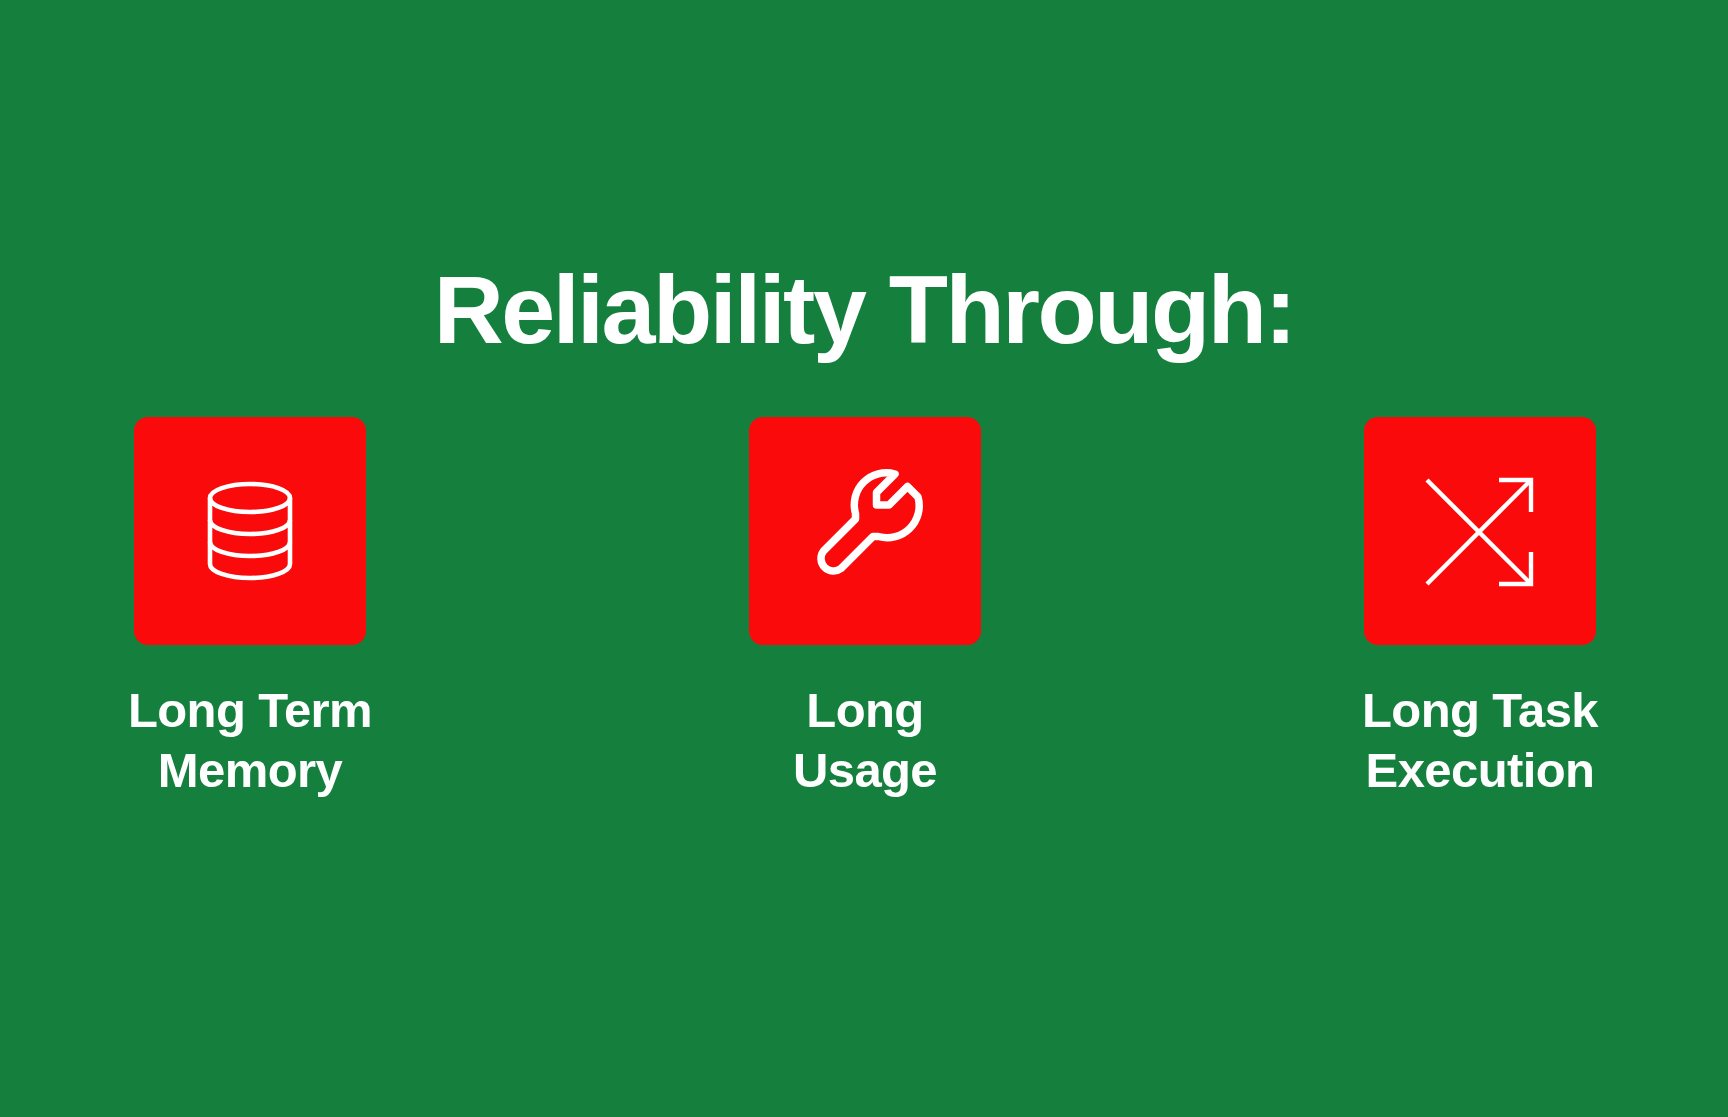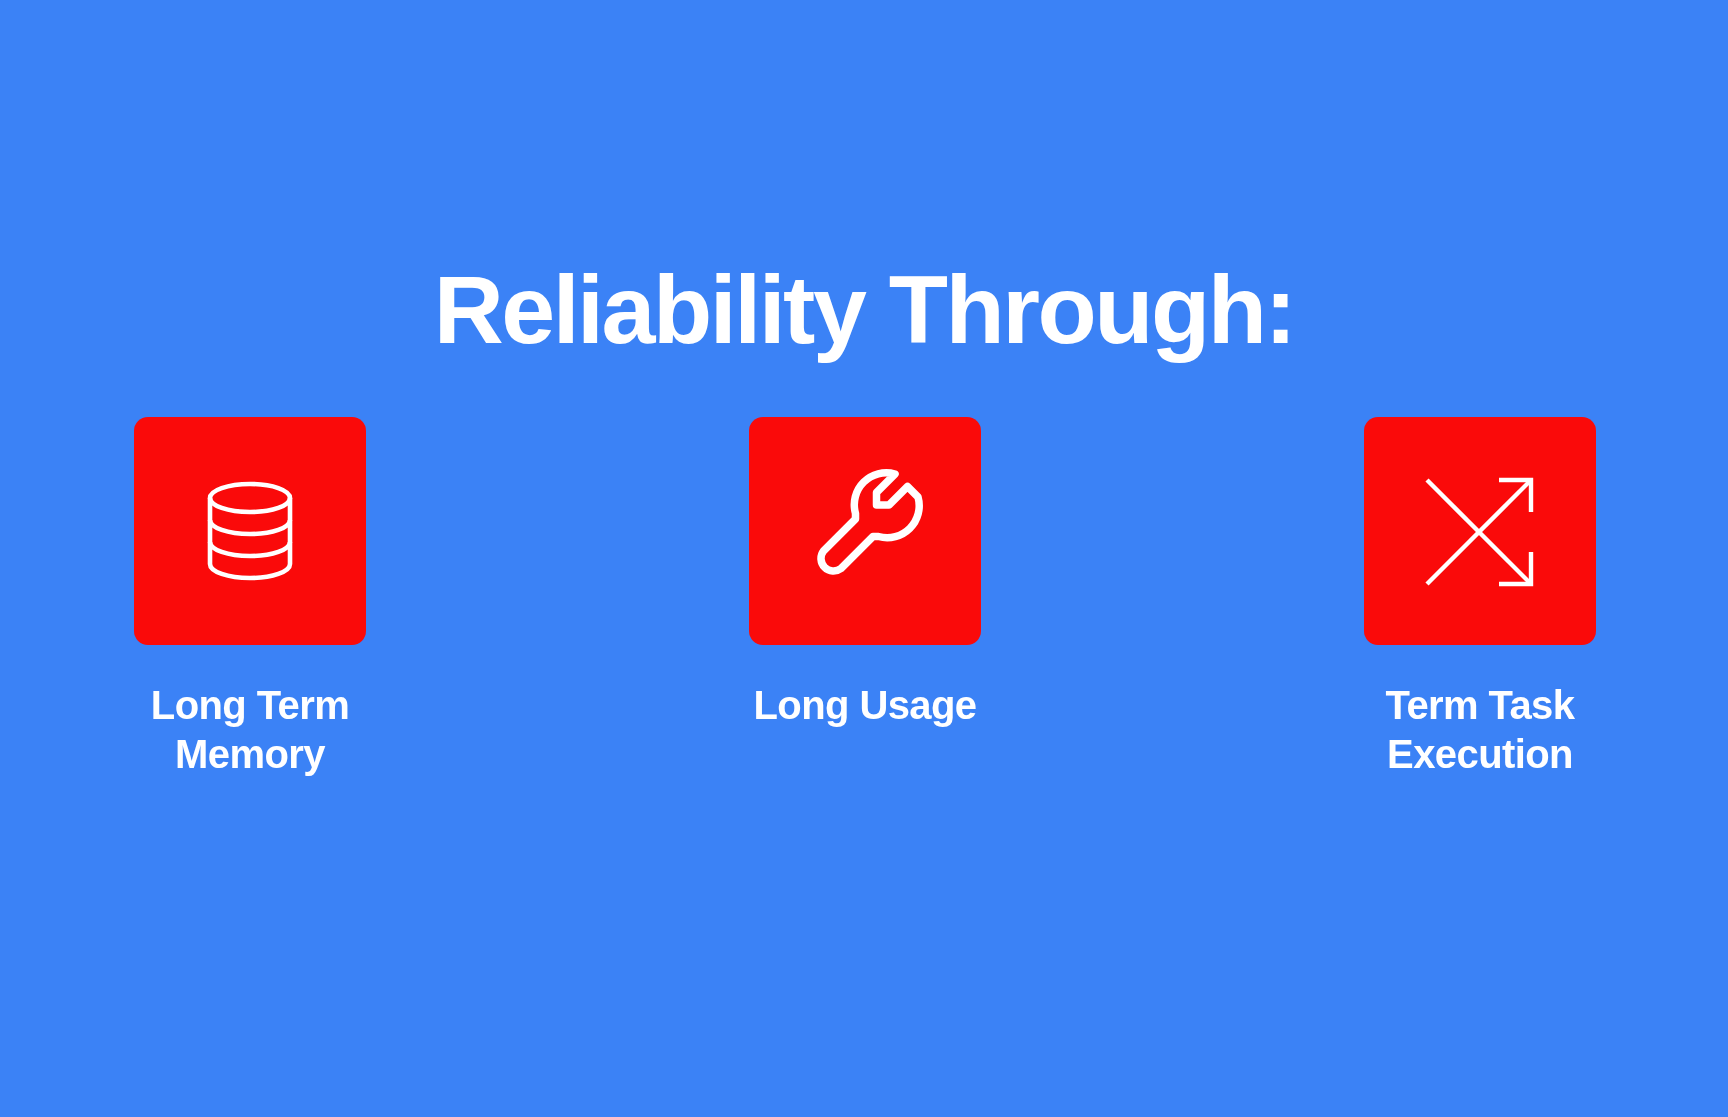"Reliability Through:" #slide { background: #3b82f6 -> #15803d }
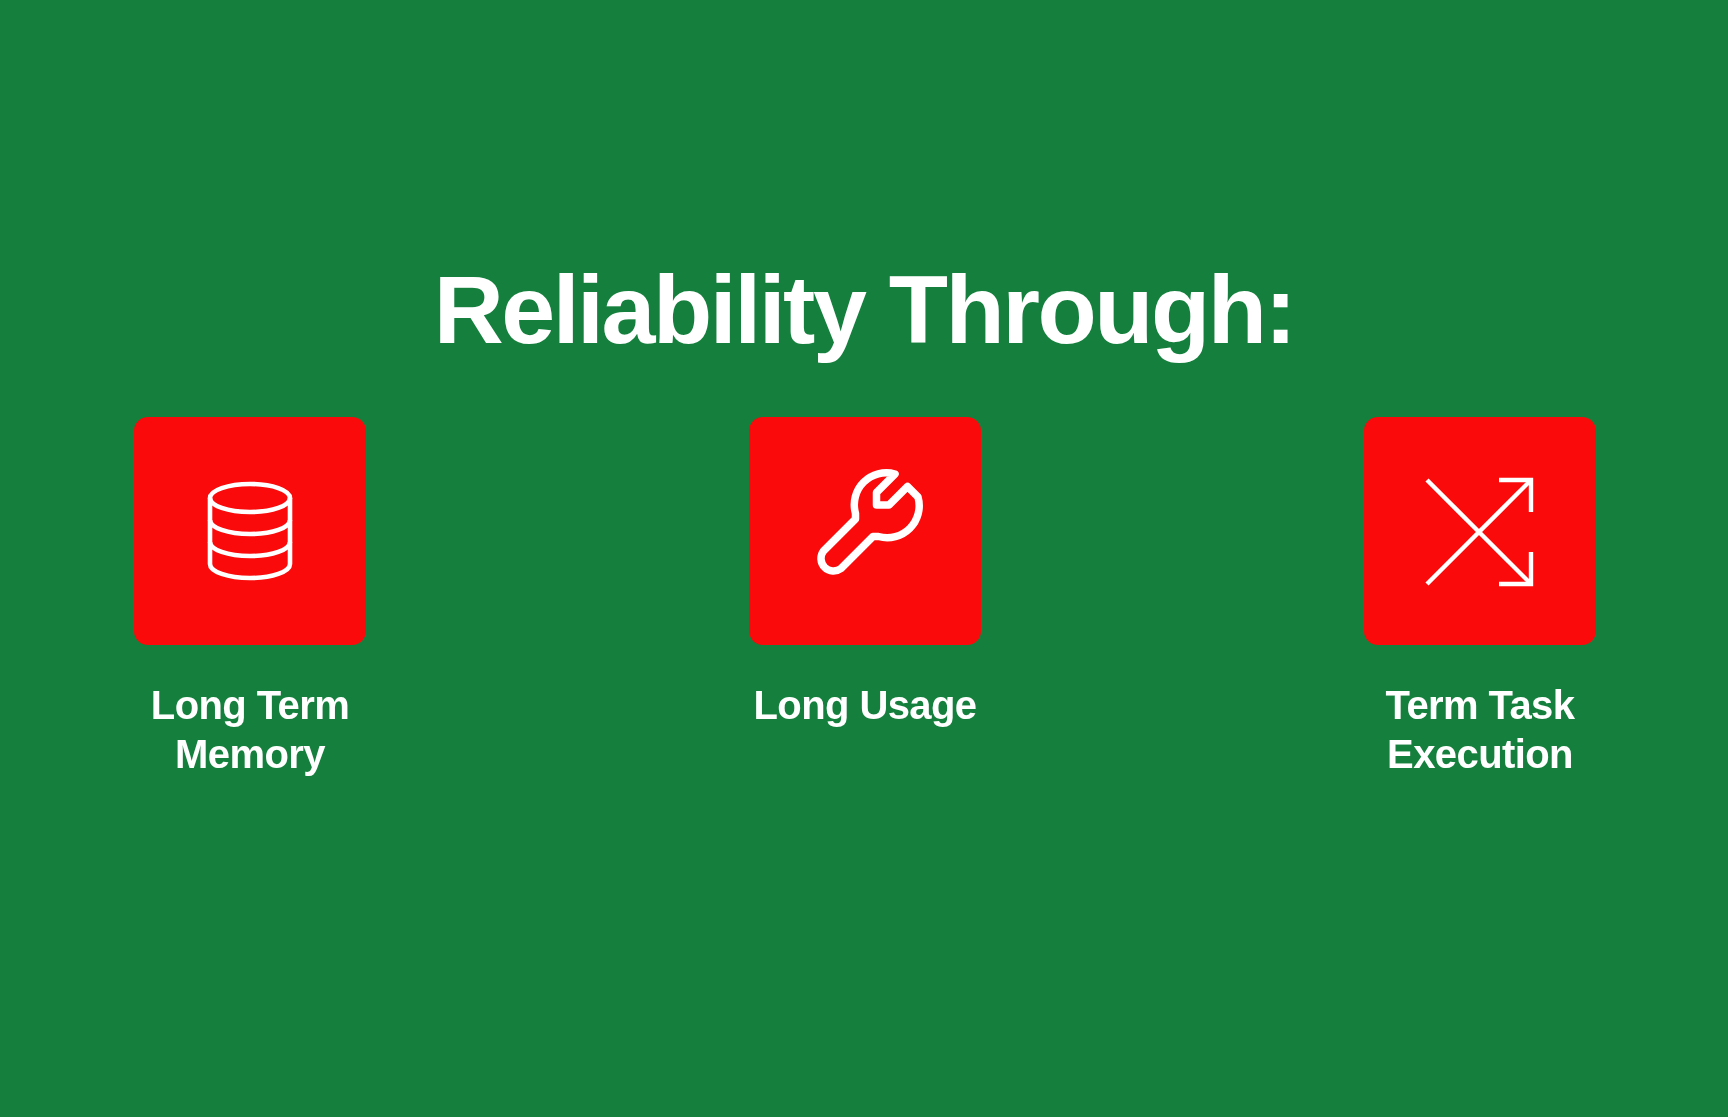"Long Term" .card-label { font-size: 40px -> 49px }
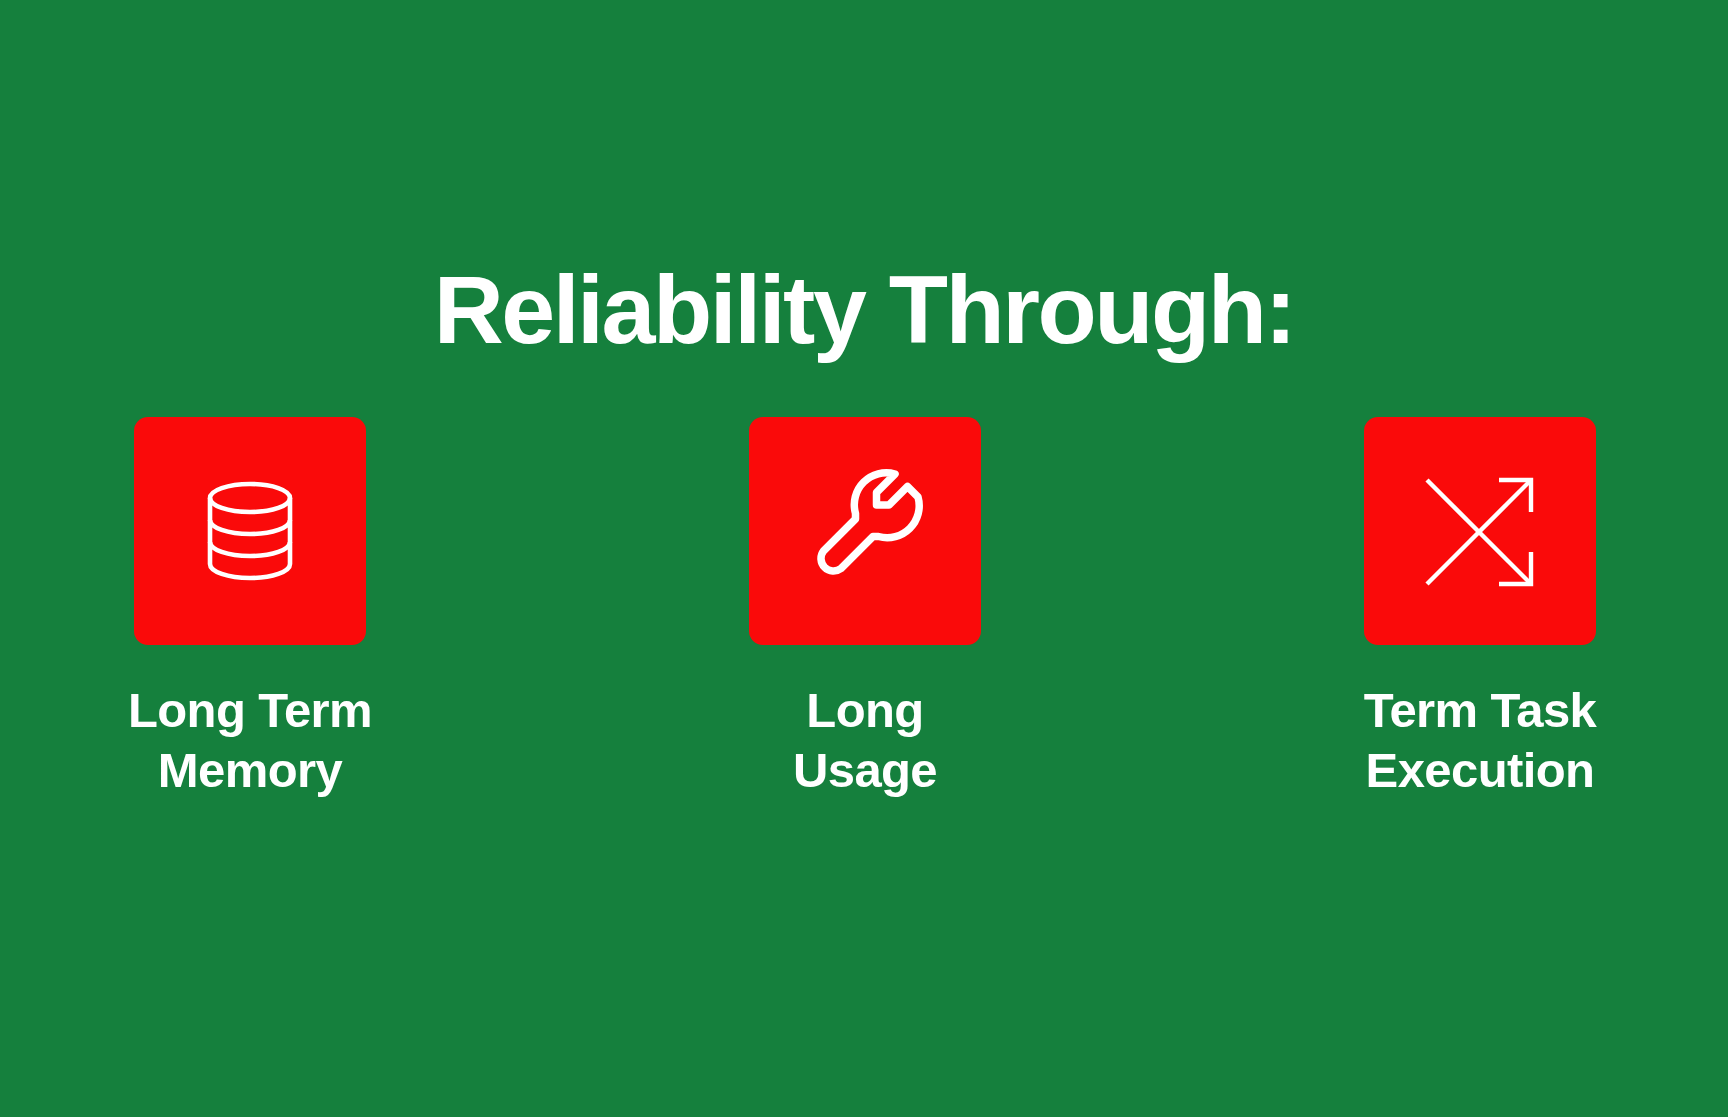"Term Task" div.card-label { text: Term -> Long }
